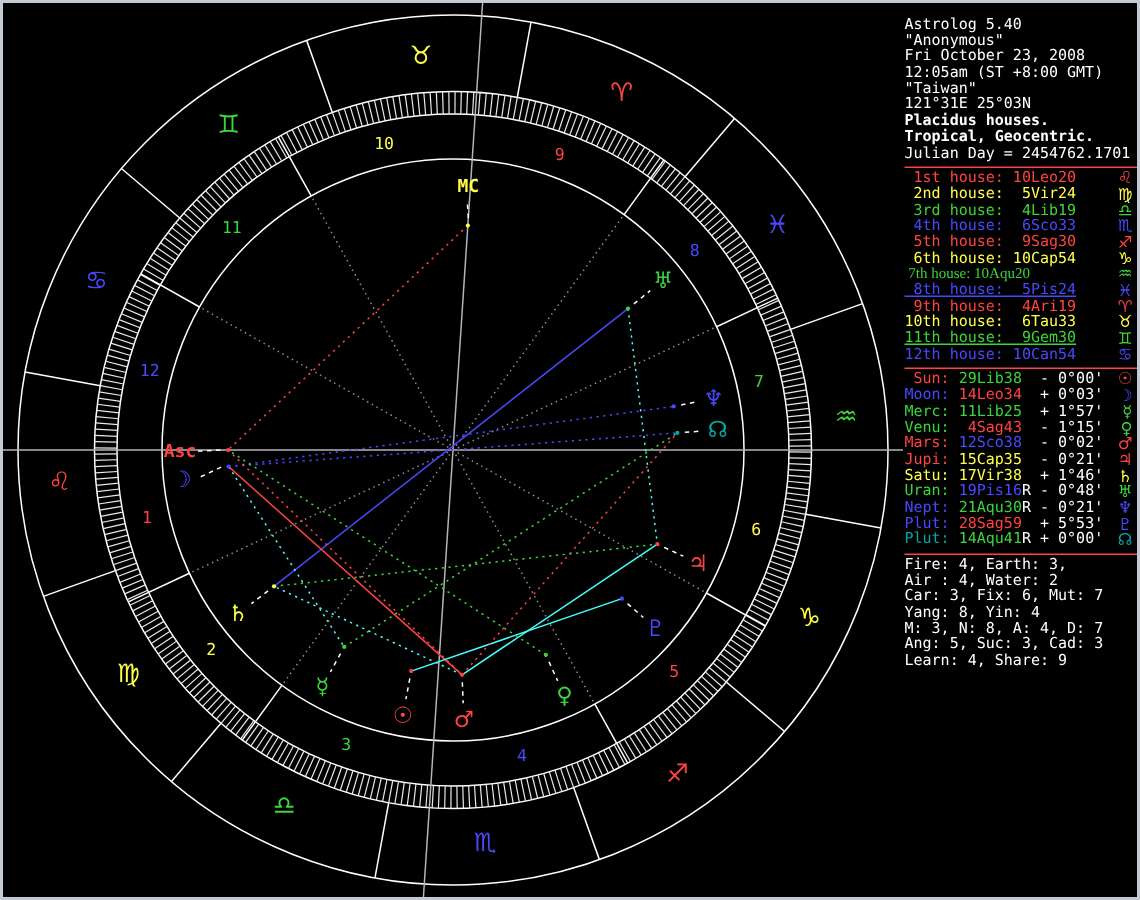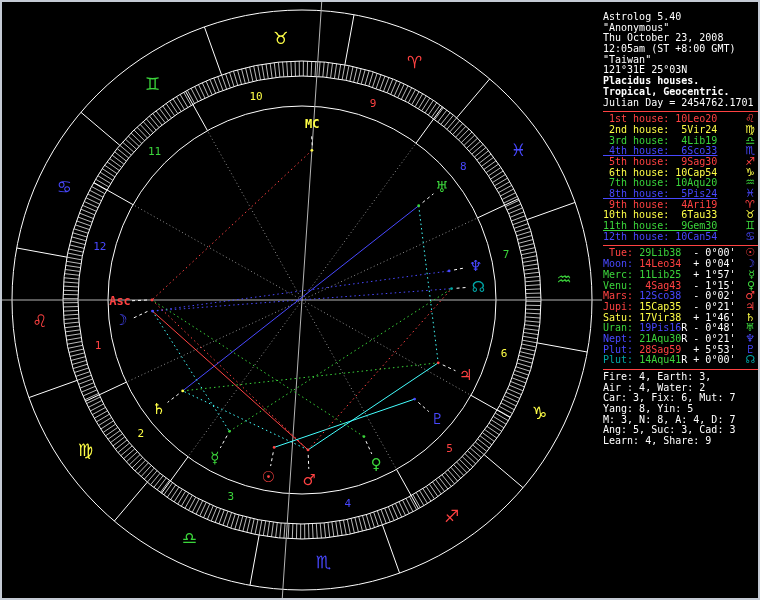"Thu October 23, 2008" span { text: Thu -> Fri }
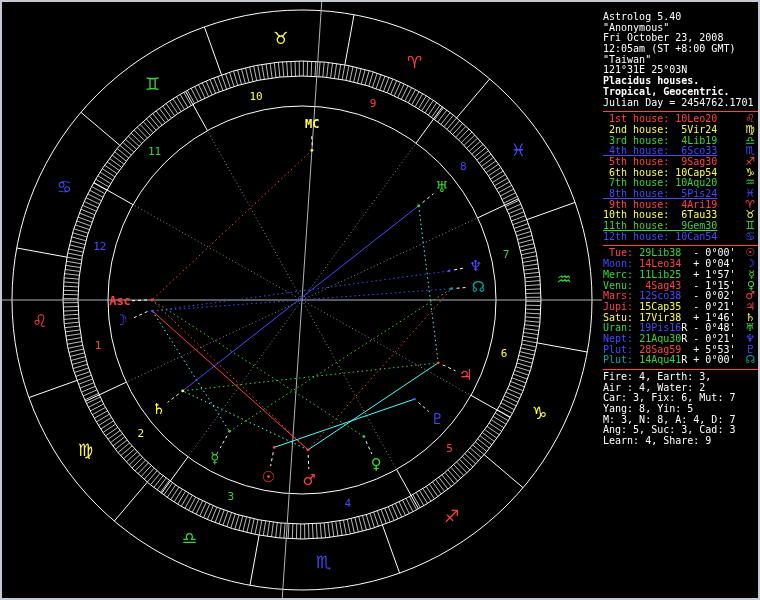"4th house: 6Sco33" span { text-decoration: underline -> none }
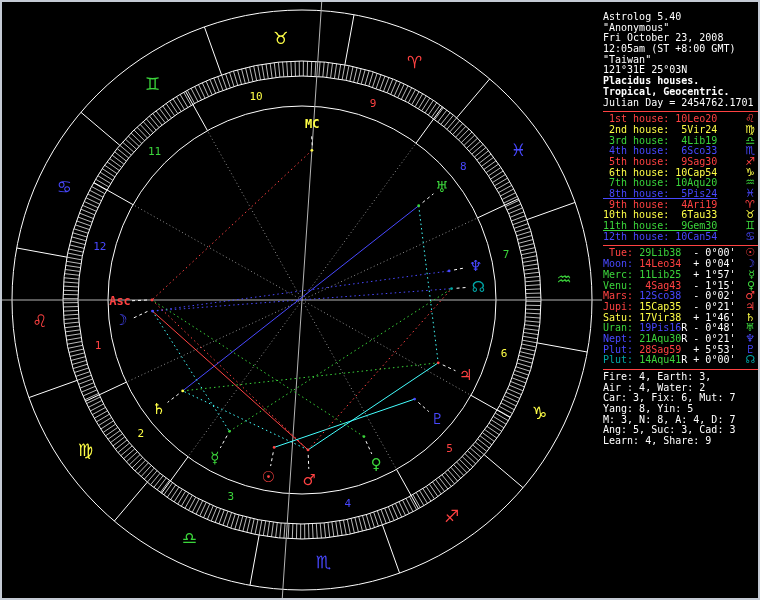"7th house: 10Aqu20" span { font-family: none -> Liberation Serif, serif }
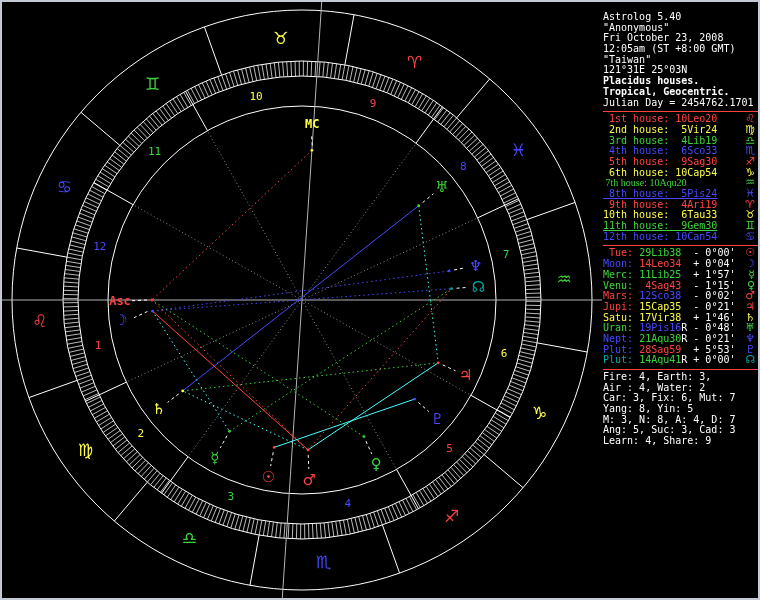"Tue:" span { text: Tue -> Sun }
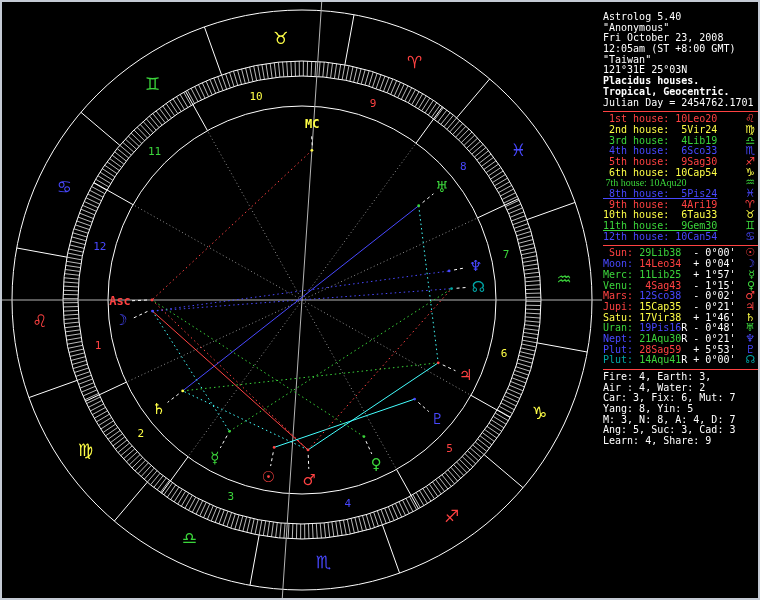"+ 0°04'" span { text: 04' -> 03' }
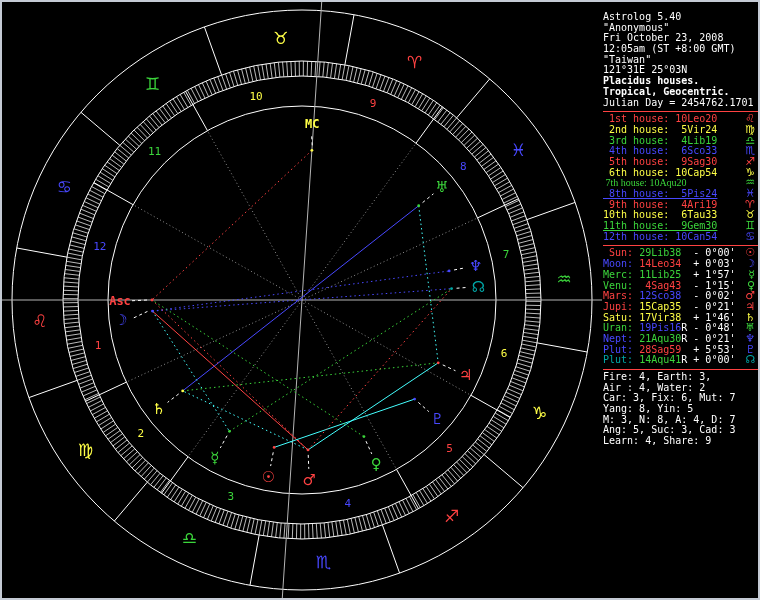"Yang: 8, Yin: 5" span { text: 5 -> 4 }
